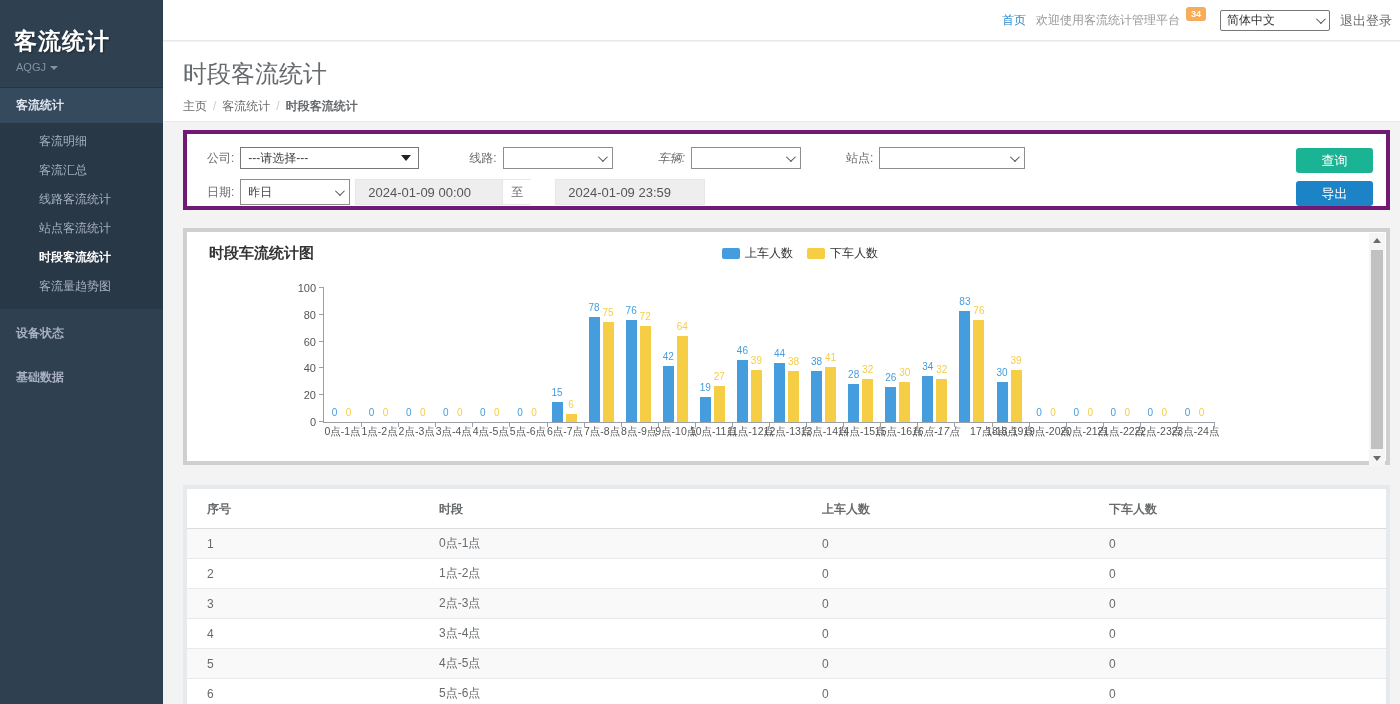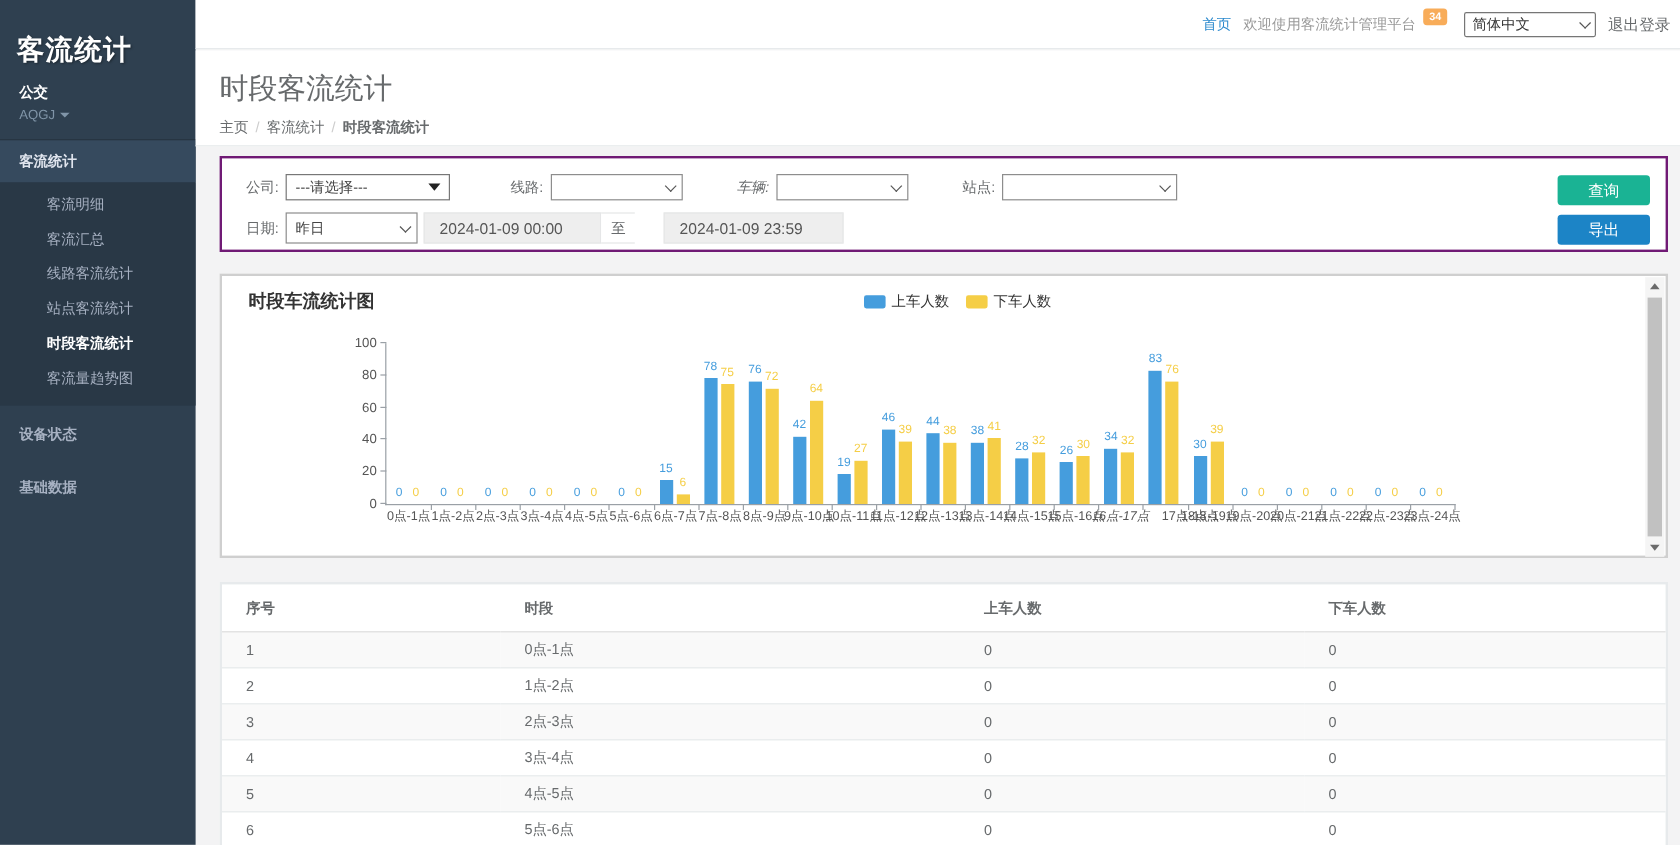"公交" div.sb-company { html: <div>公交</div> -> none }
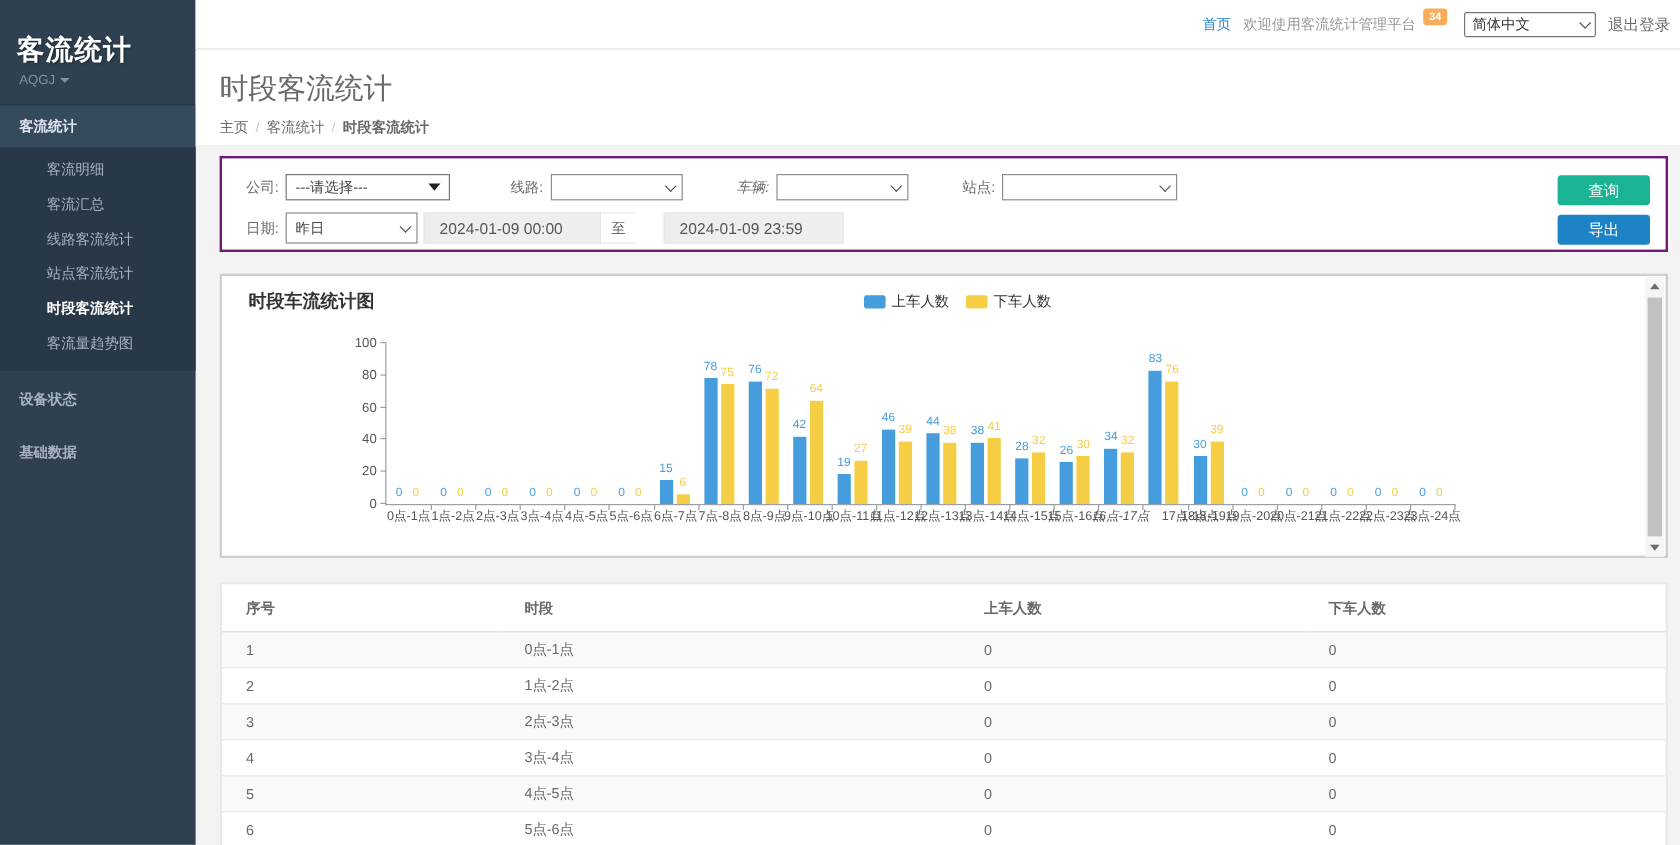"公司:" .panel { border: 2px solid #701a75 -> 4px solid #701a75 }
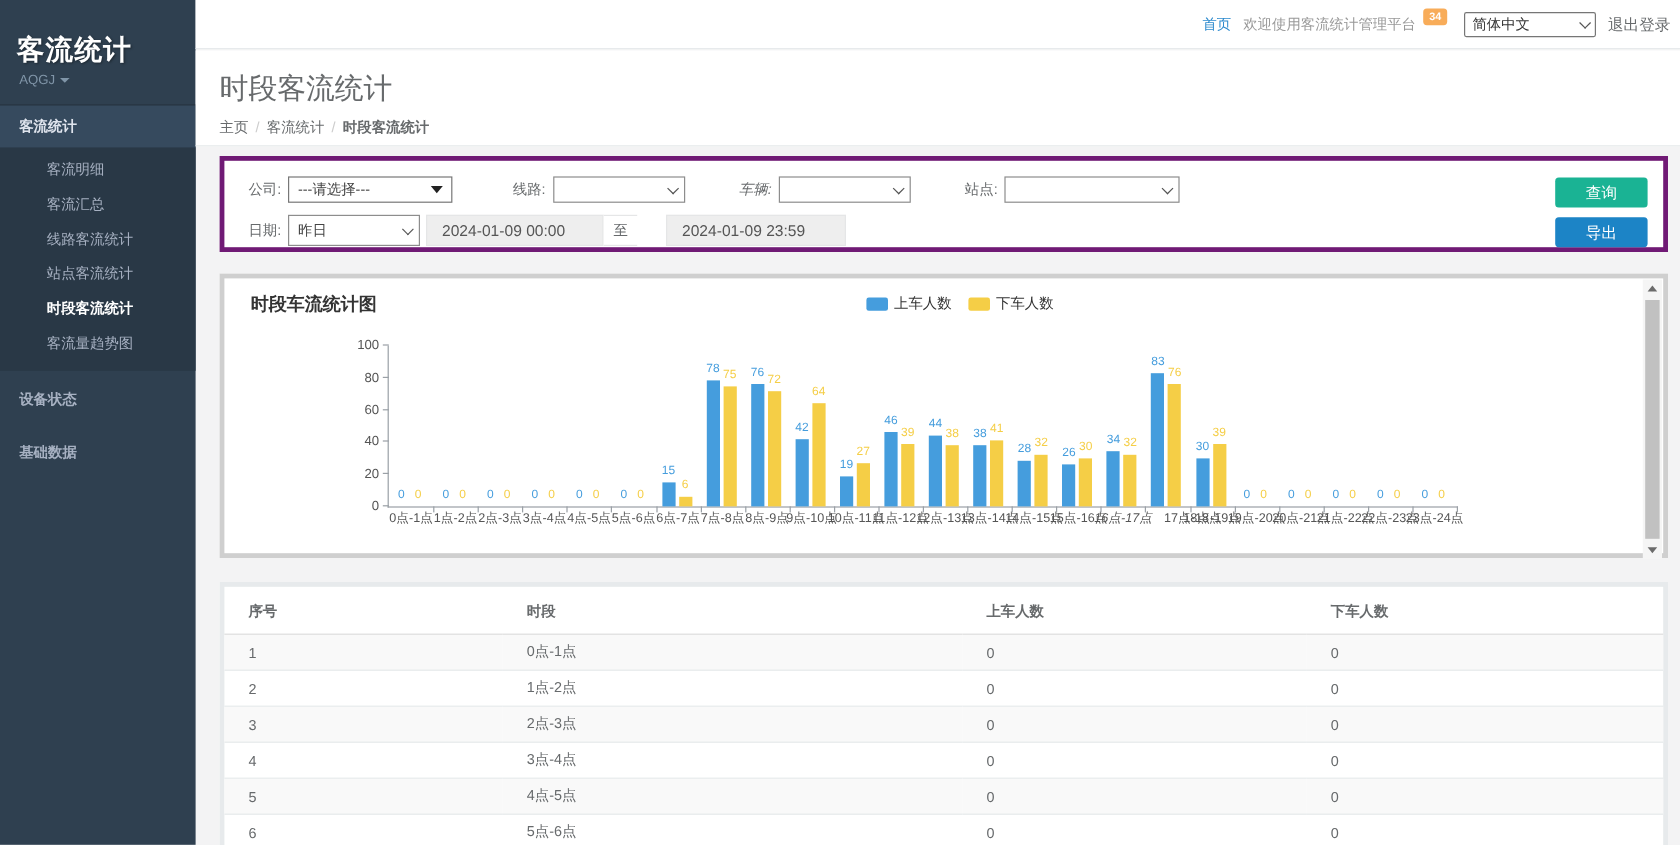"---请选择---" div.sel { width: 137px -> 179px }
